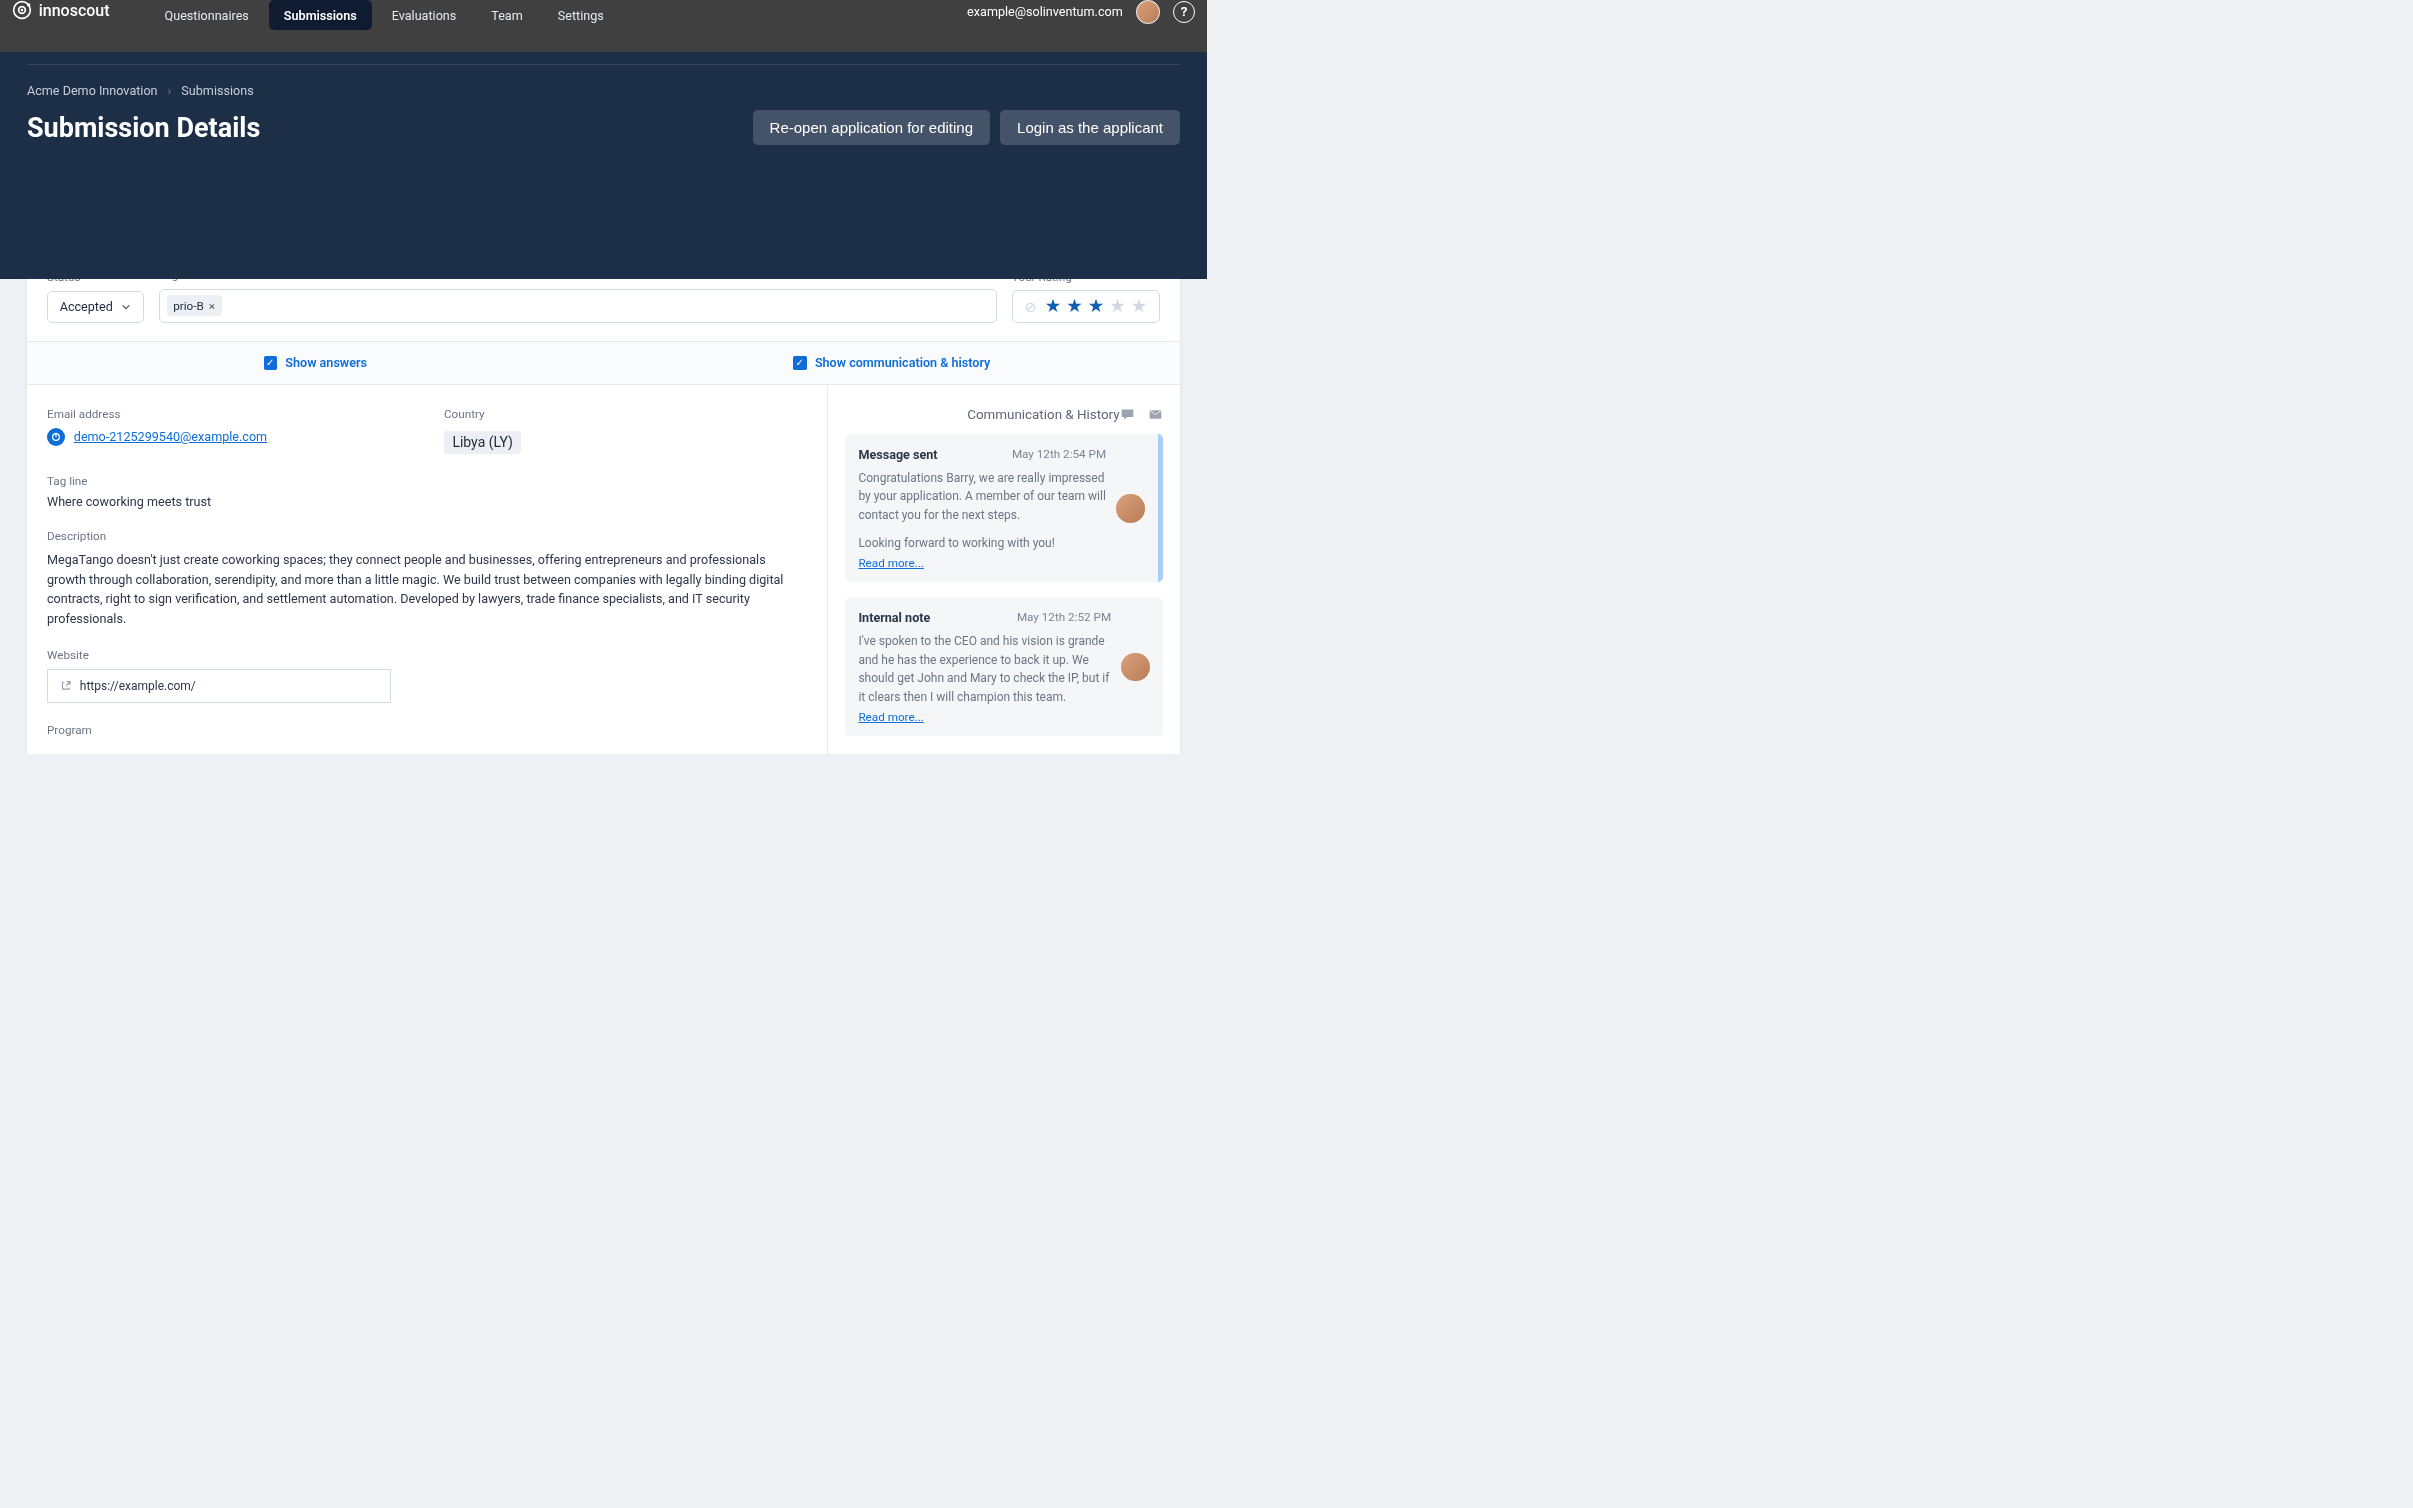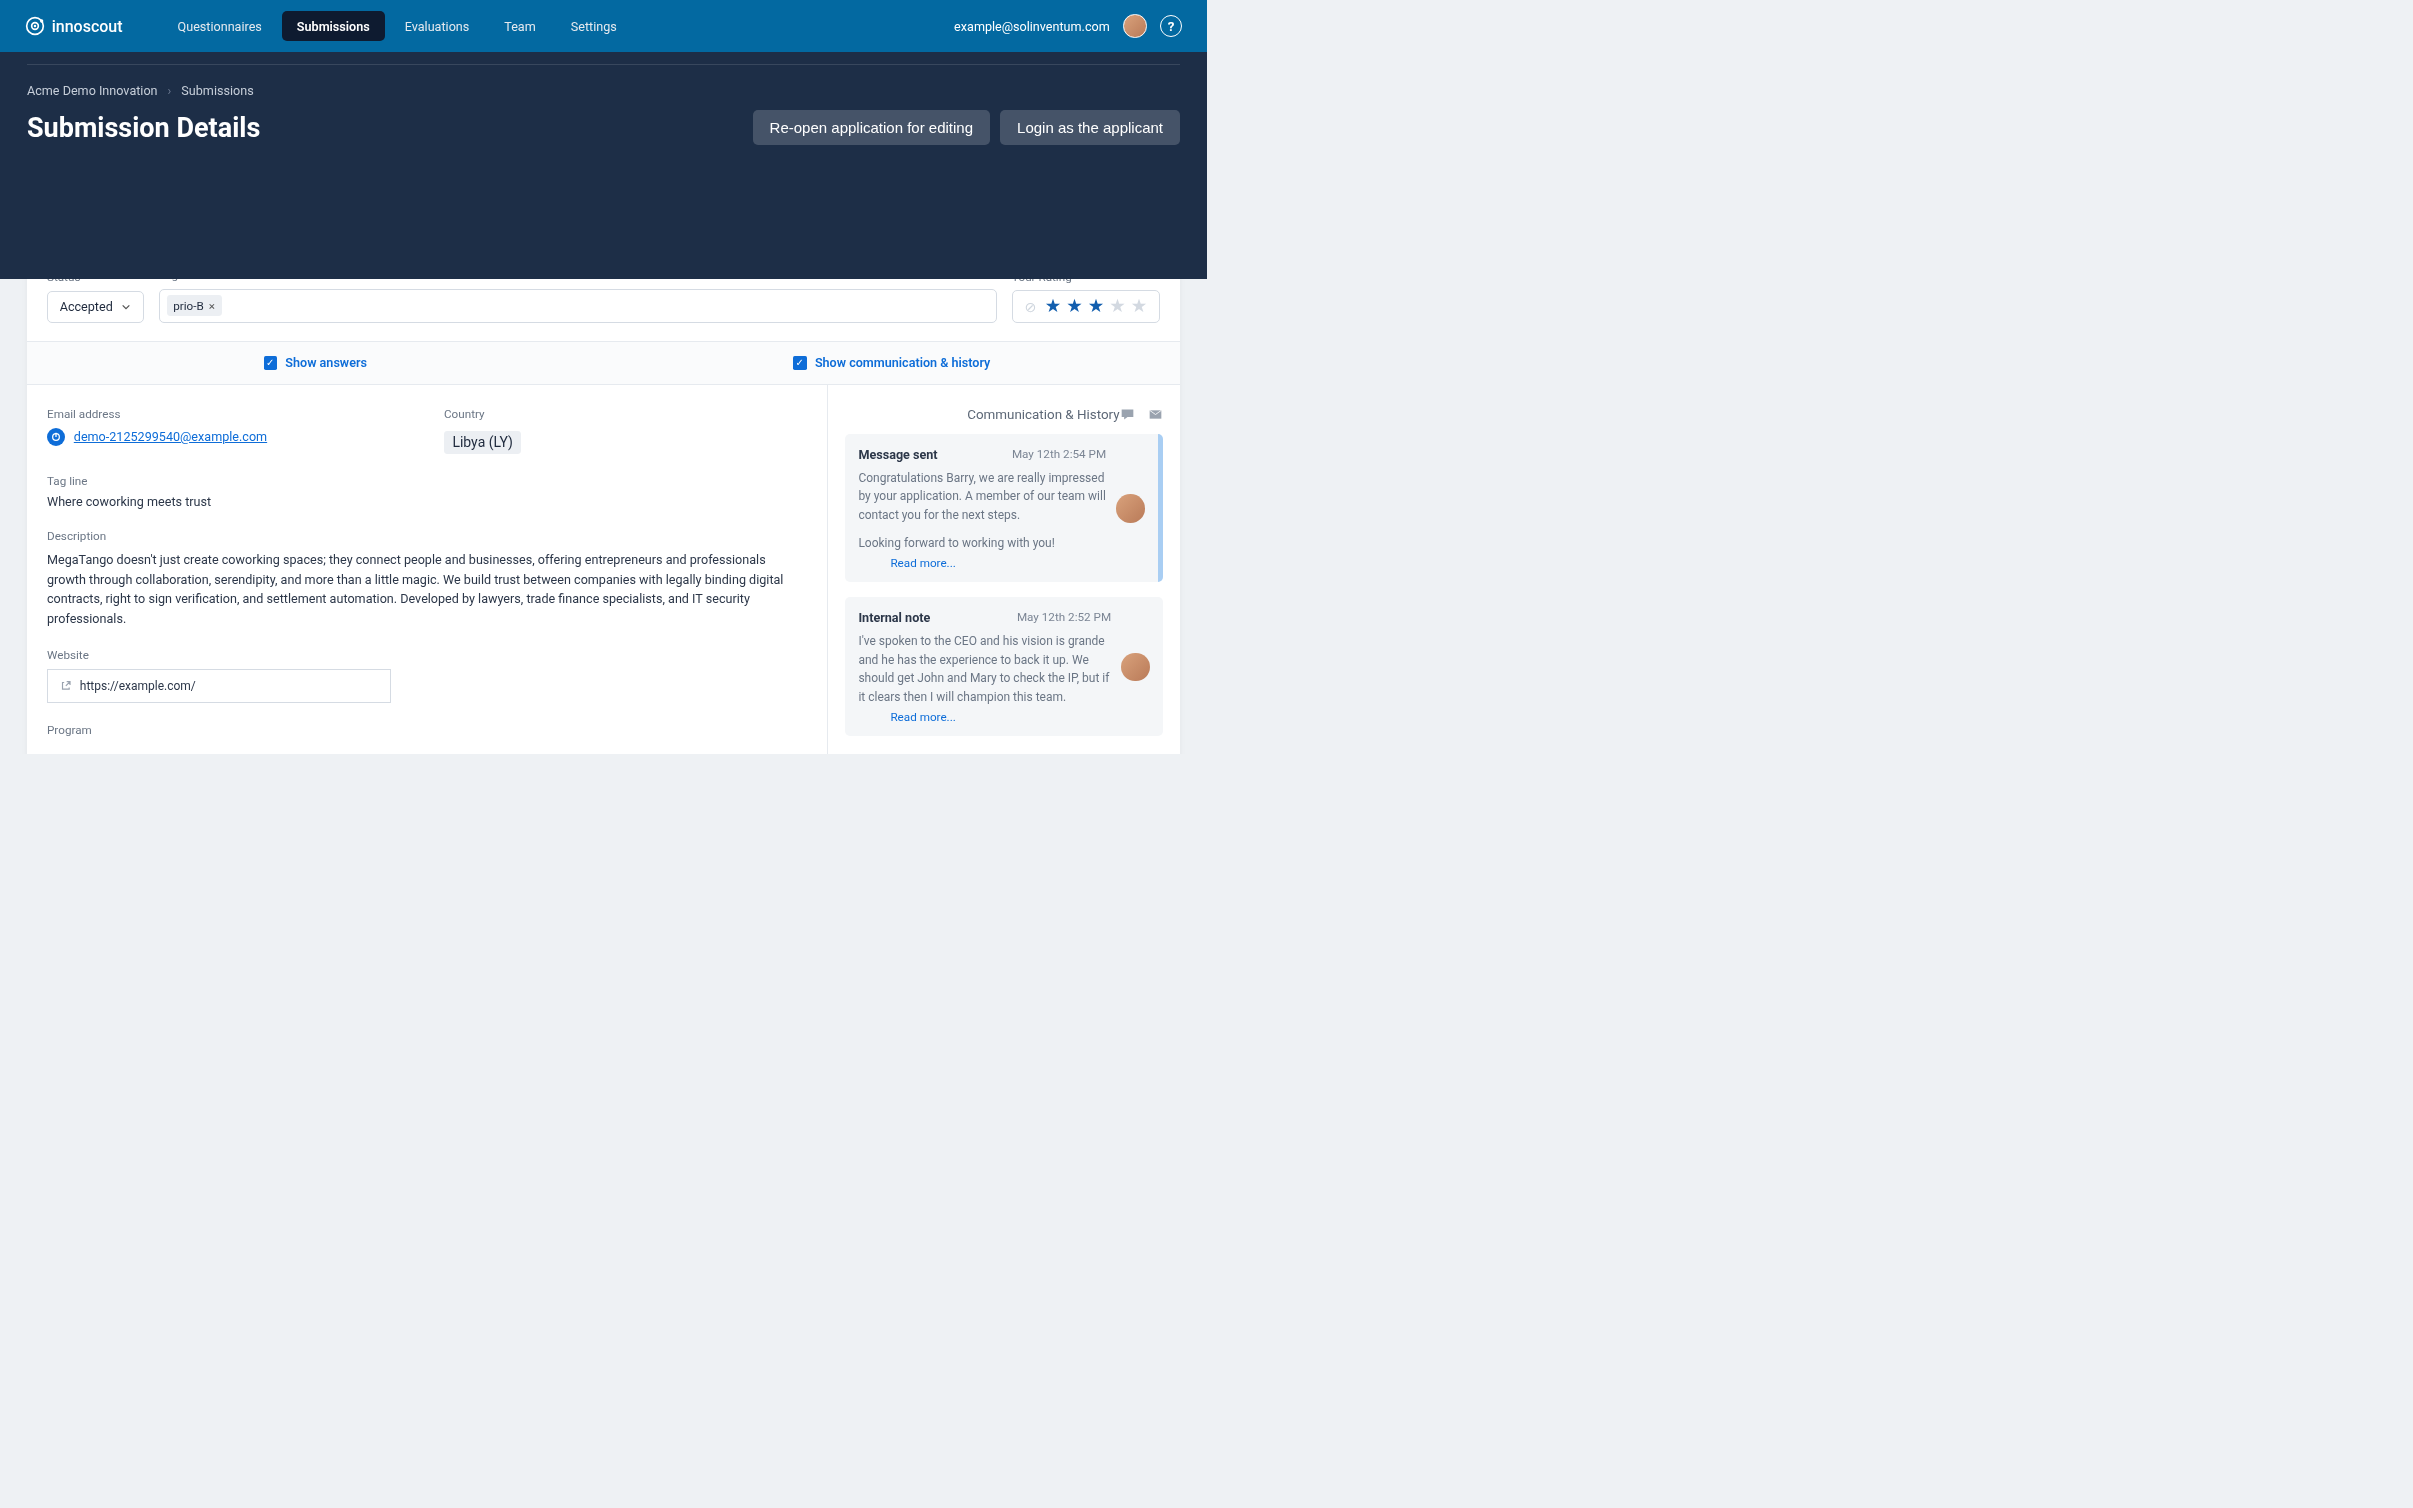"innoscout" .topbar { align-items: center -> flex-start; background: #0369a1 -> #404040; padding: 0 25px -> 0 12px }
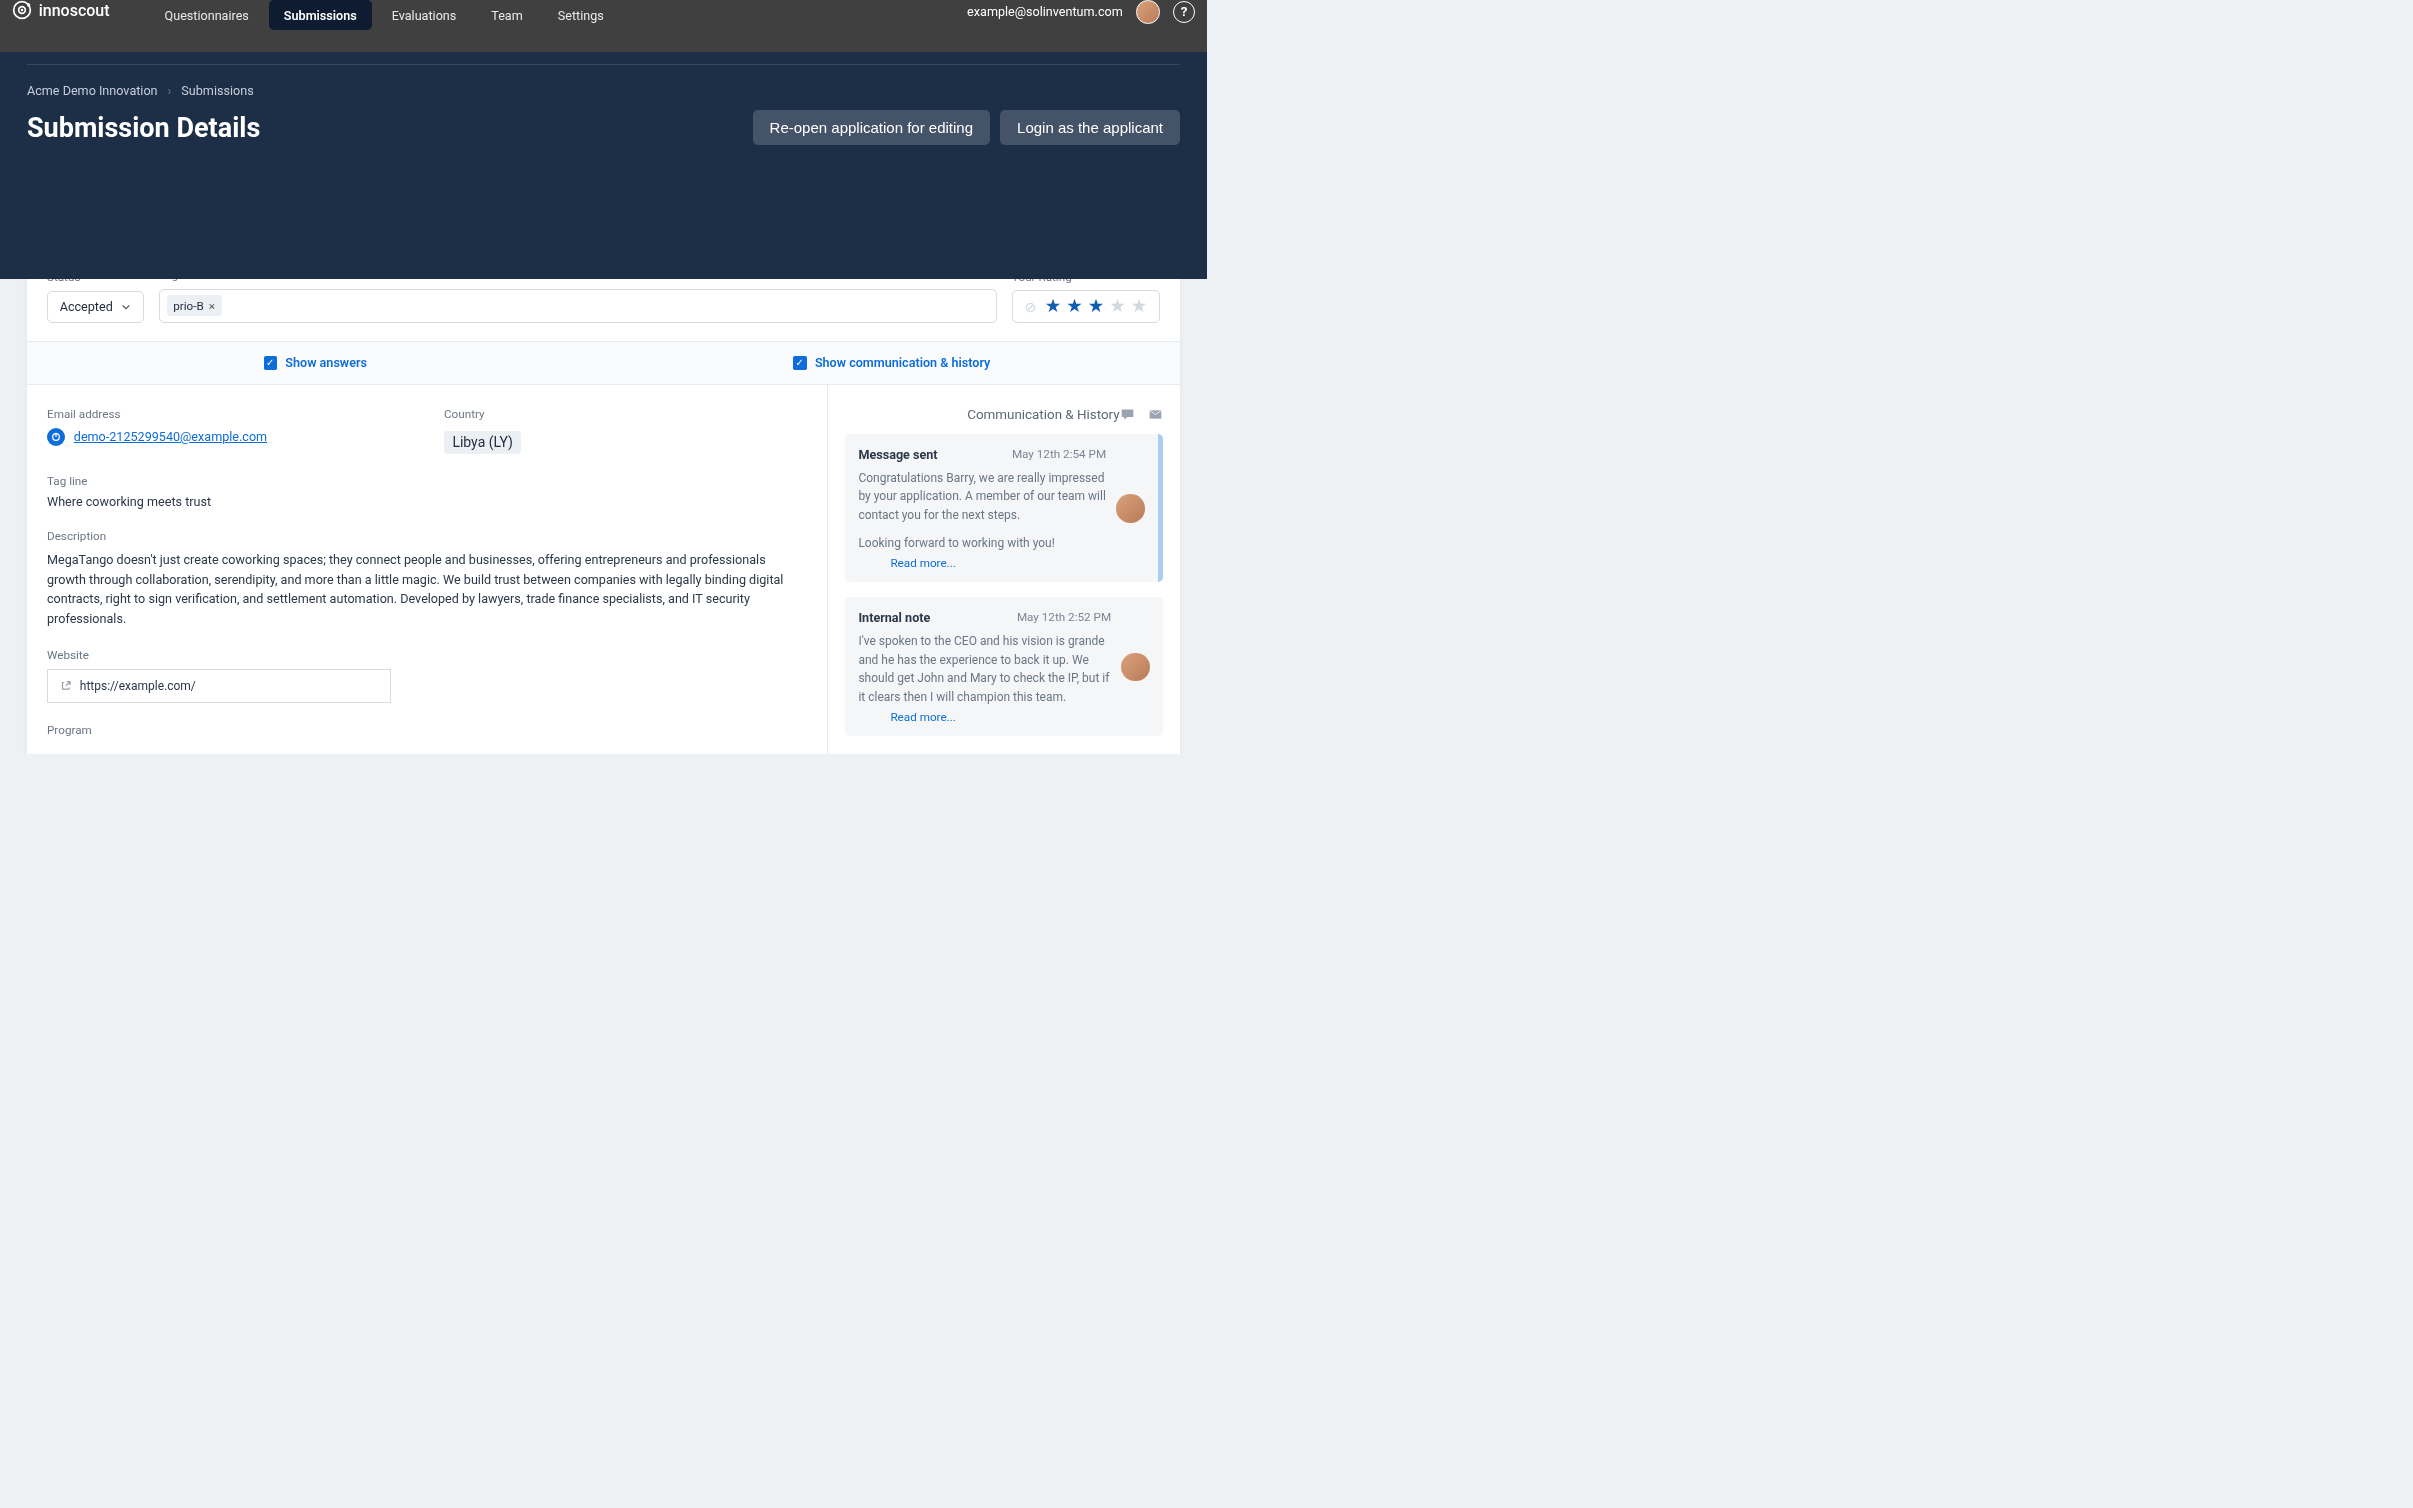"Read more..." .read-more { margin-left: 32px -> none; text-decoration: none -> underline }
